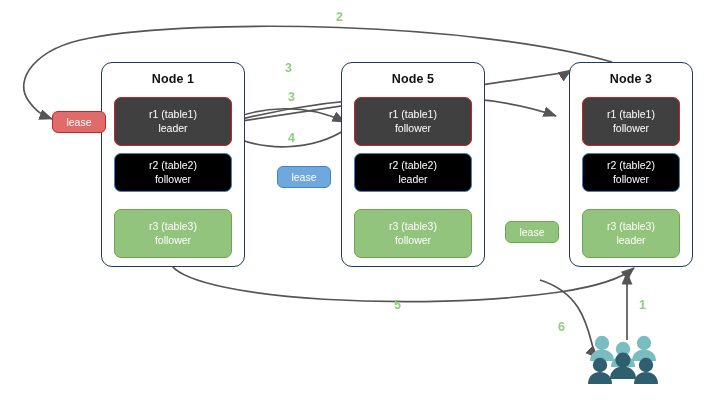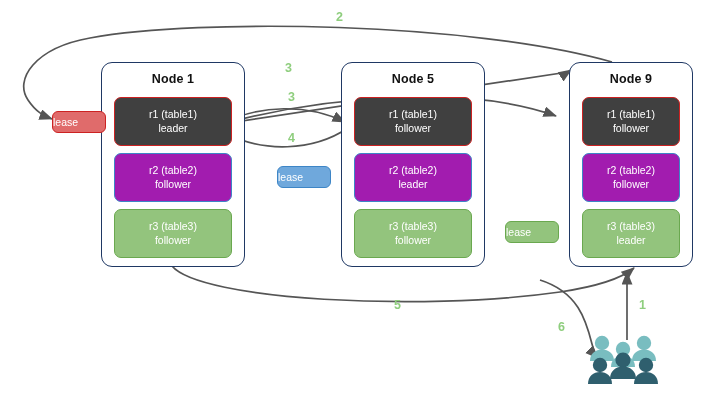"Node 9" div.node-title { text: 9 -> 3 }
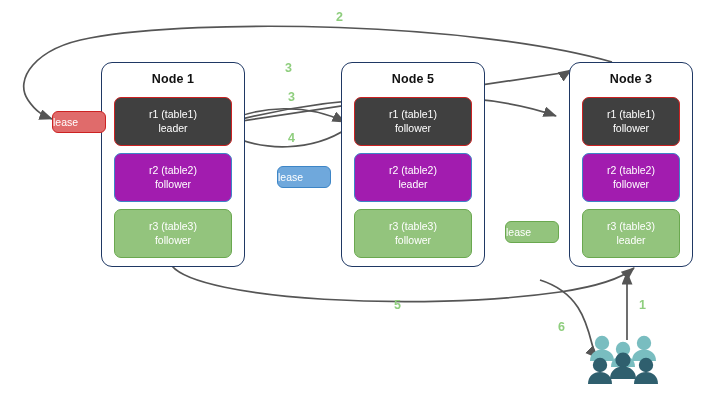"lease" .lease { justify-content: none -> center }
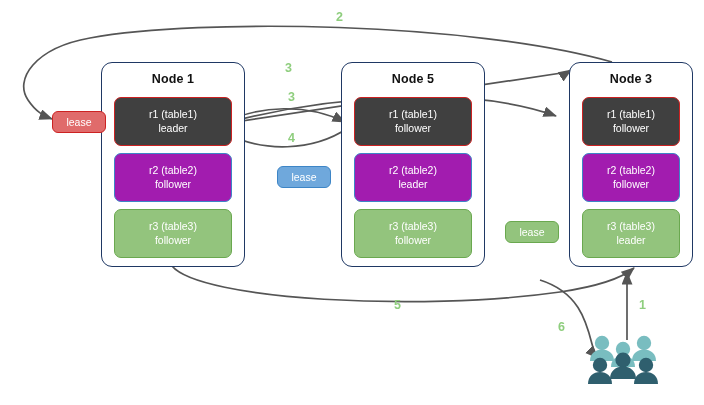"r2 (table2)" .rep.r2 { background: #a21caf -> #000000; height: 49px -> 39px }
